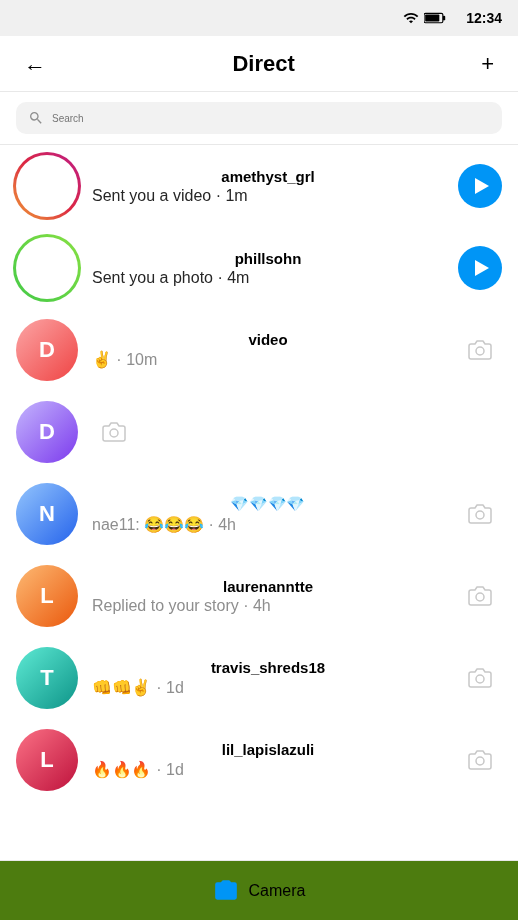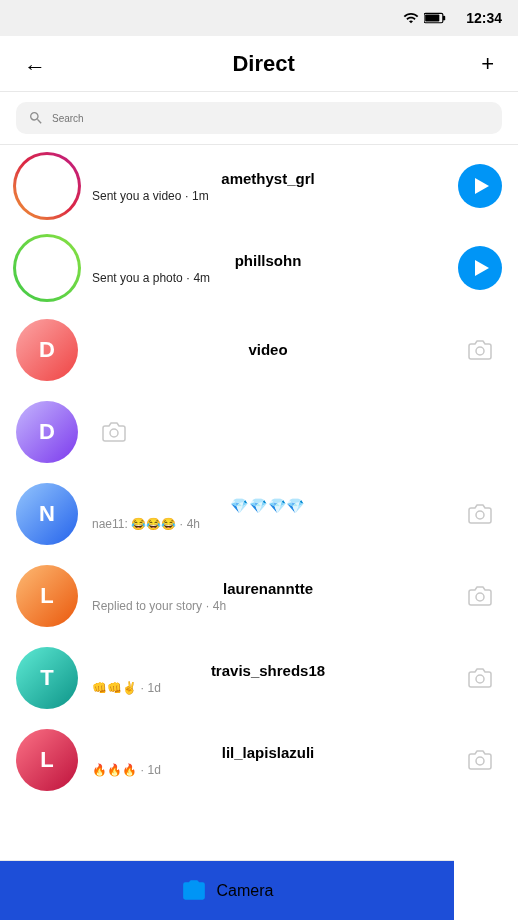"Sent you a video ·" .message-preview { font-size: 12px -> 16px }
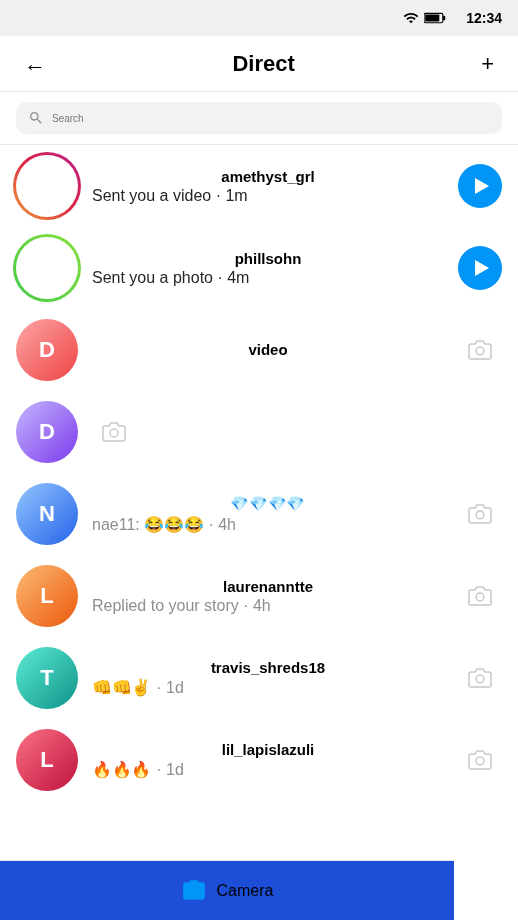"✌️ · 10m" div.message-preview { html: none -> <div>✌️ · 10m</div> }
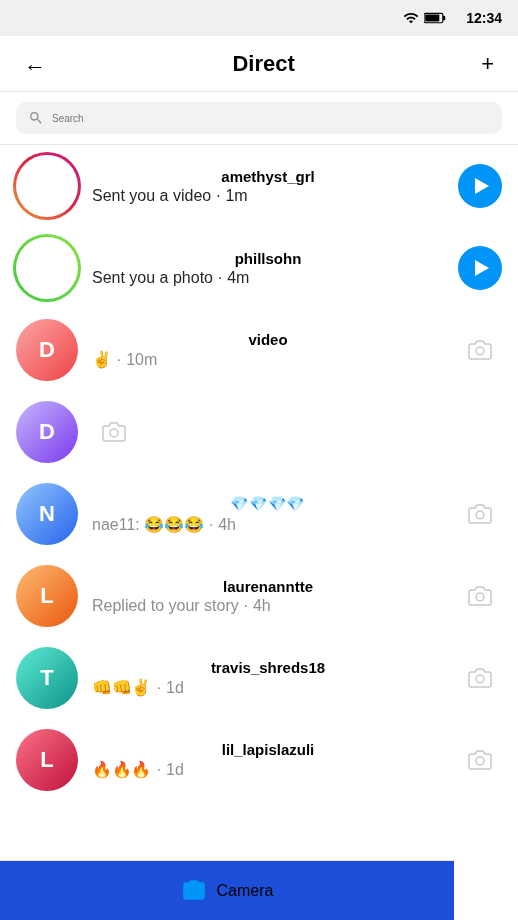"Camera" .bottom-bar { background: #1d4ed8 -> #4d7c0f; width: 454px -> 518px }
